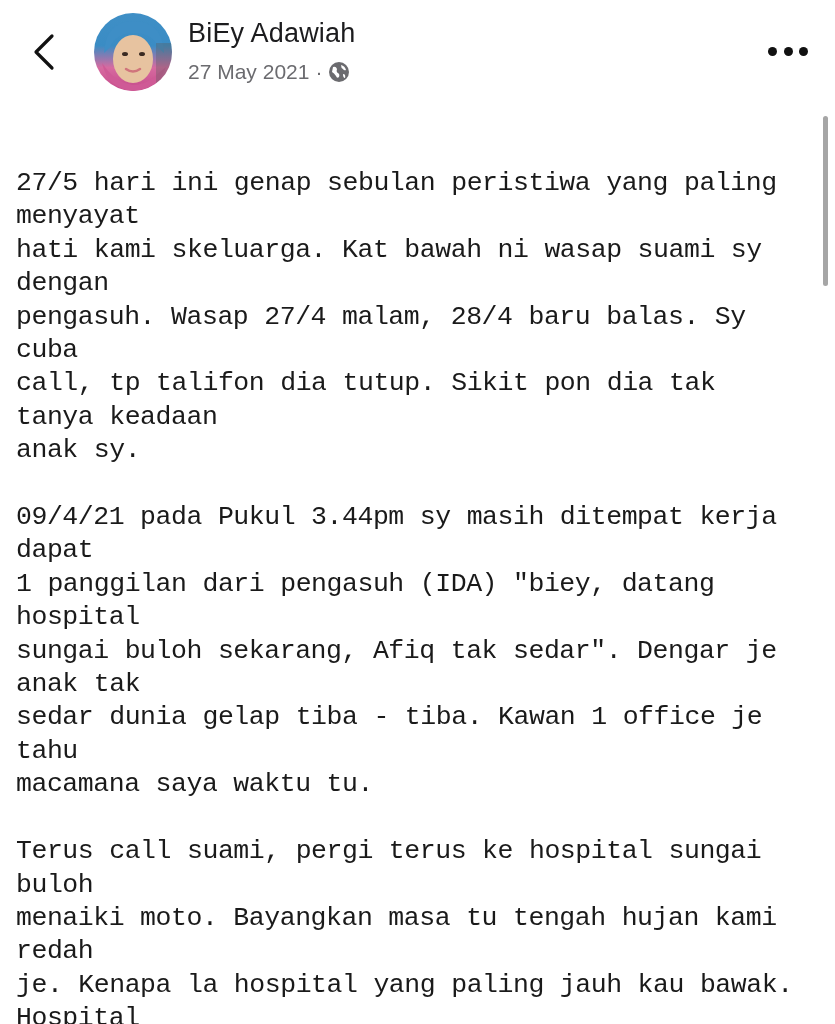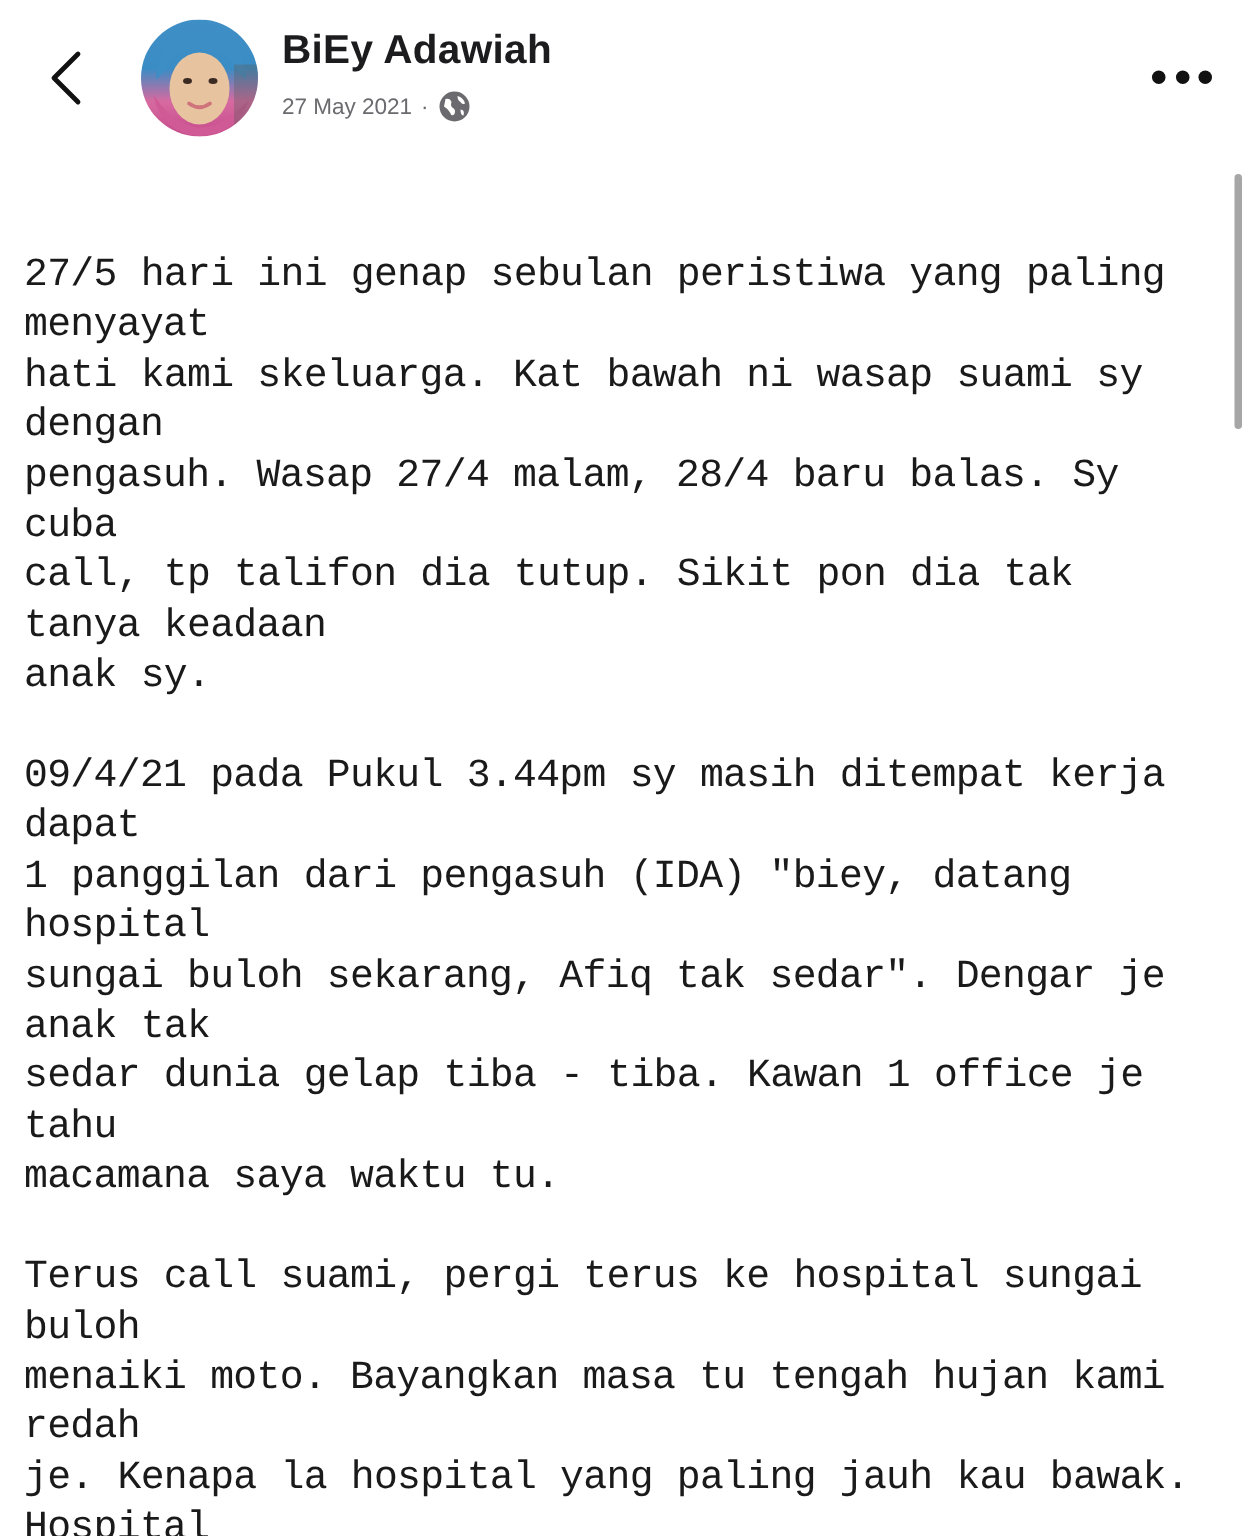"BiEy Adawiah" .author { font-weight: bold -> normal }
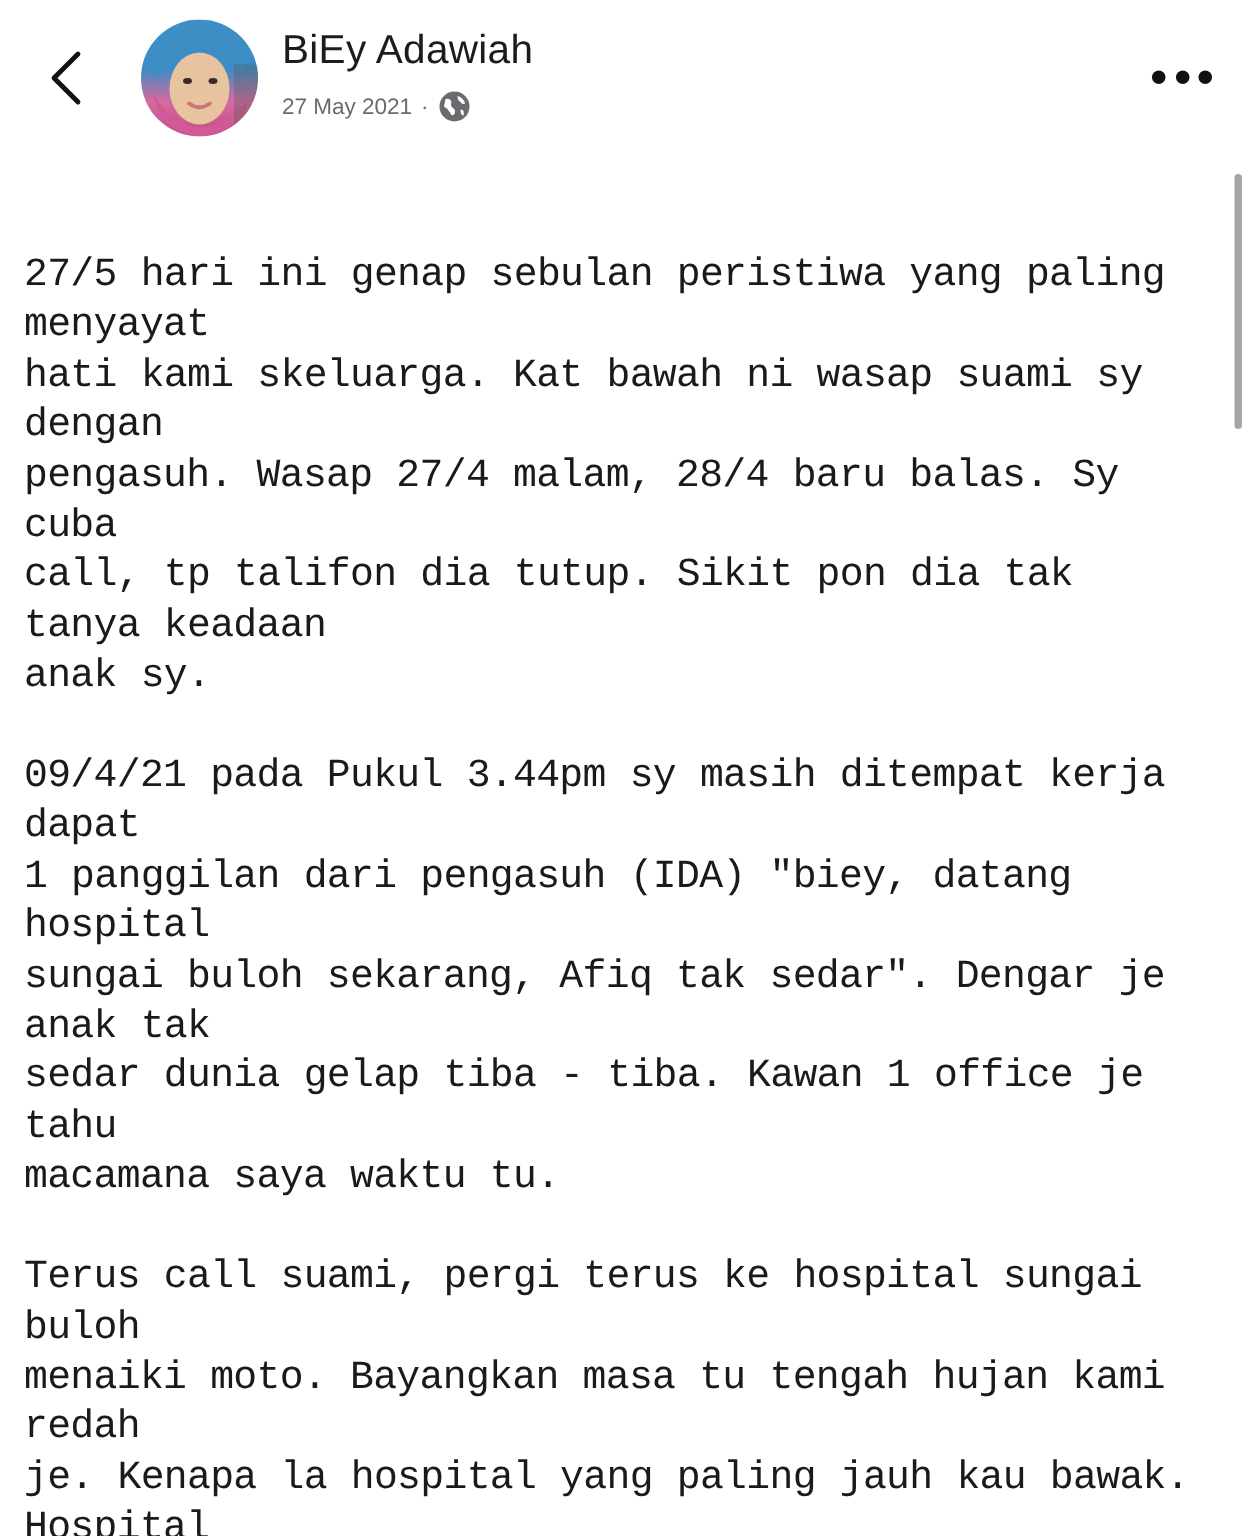"27 May 2021" .meta { font-size: 15px -> 21px }
